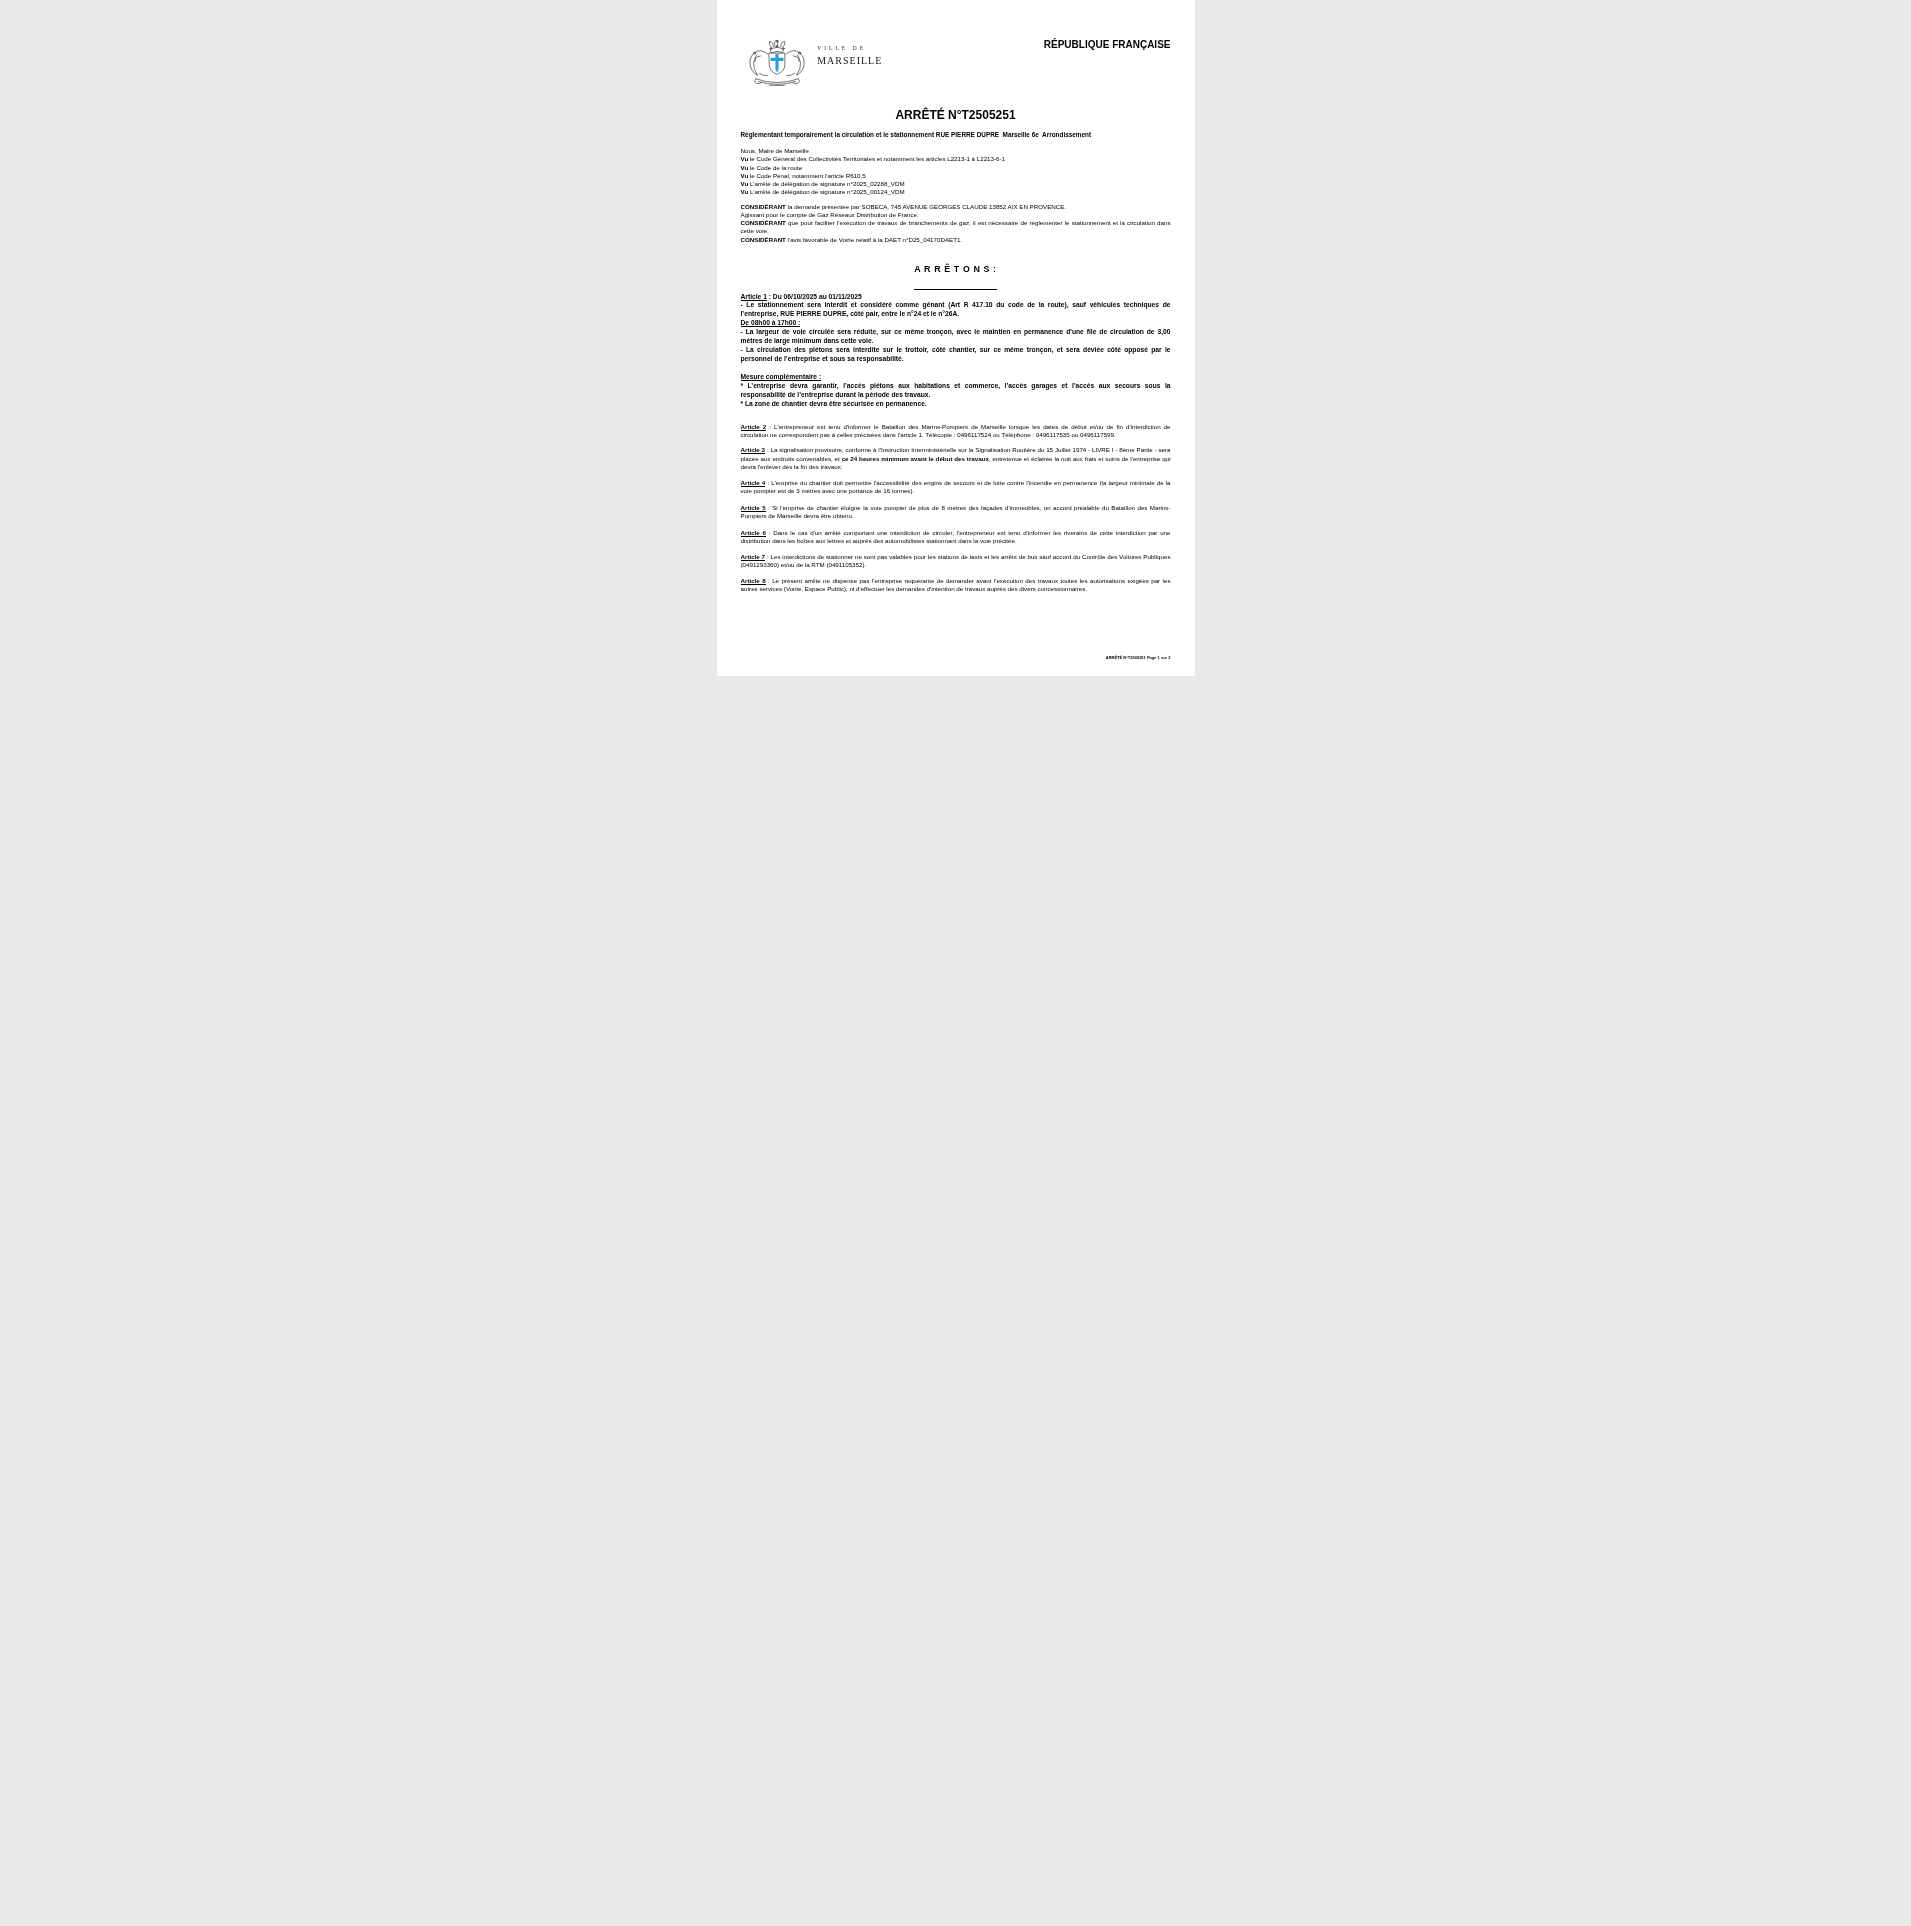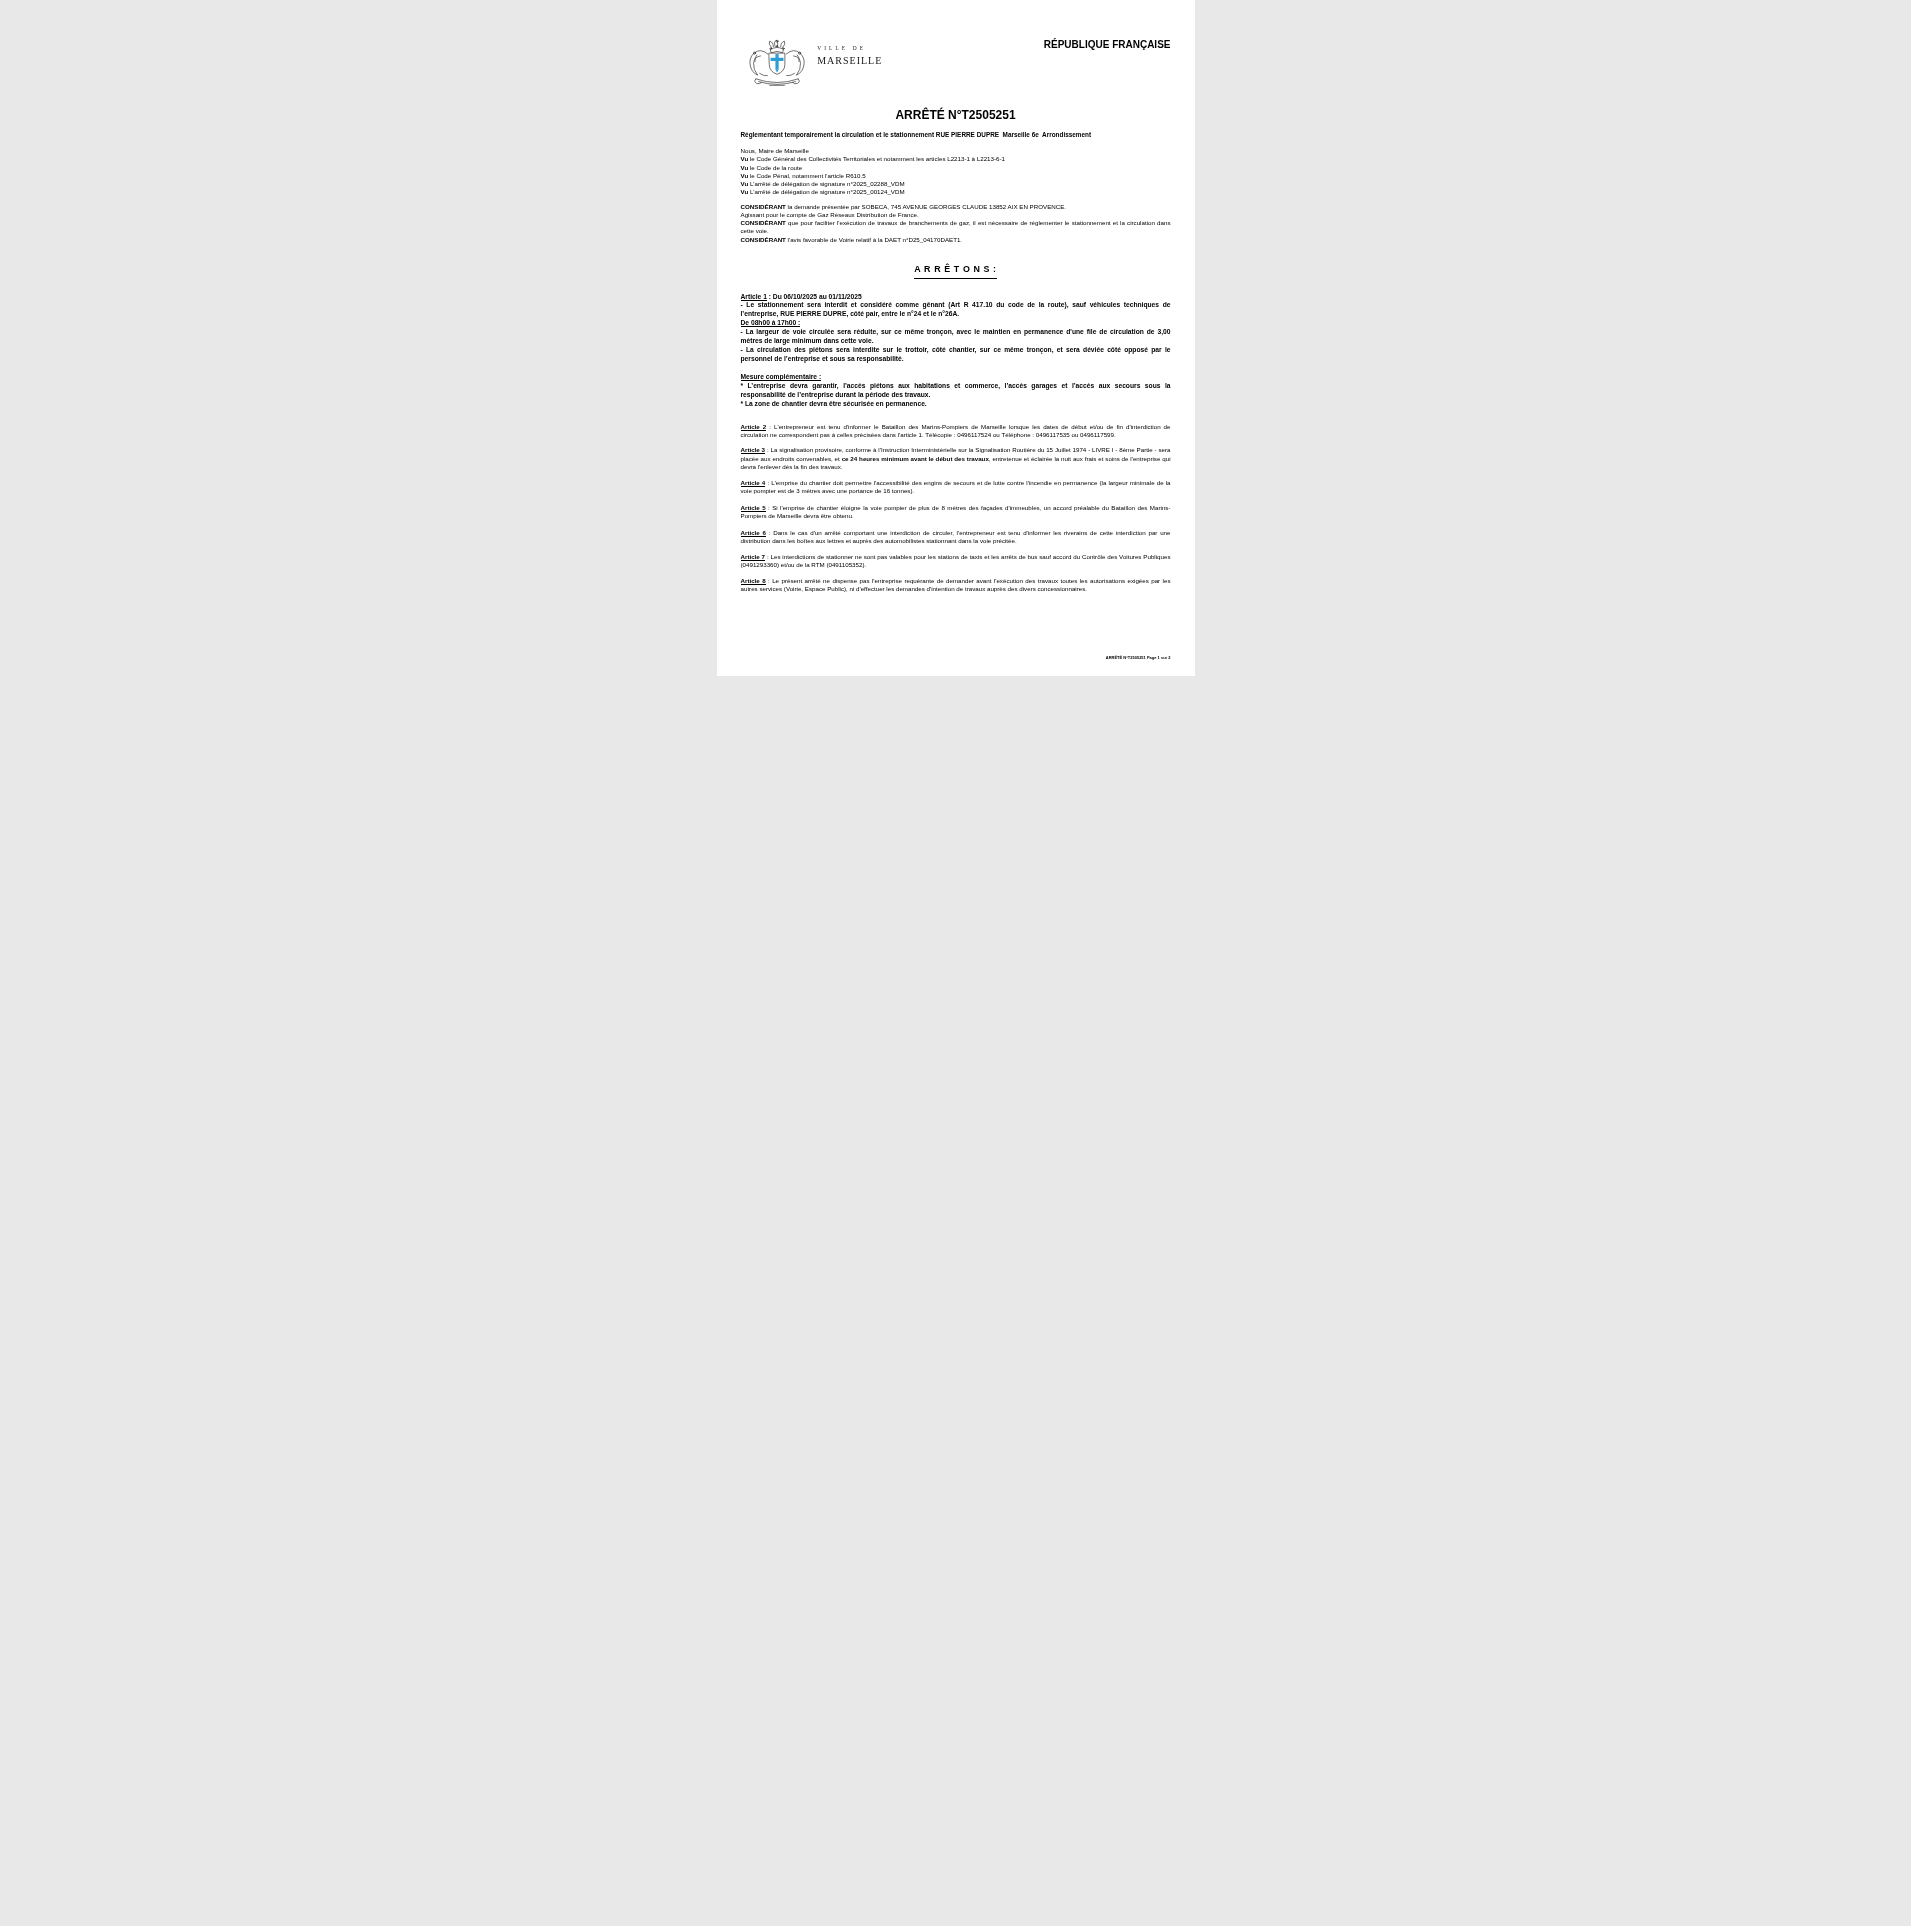"A R R Ê T" .arretons .u { padding-bottom: 4px -> 15px }
